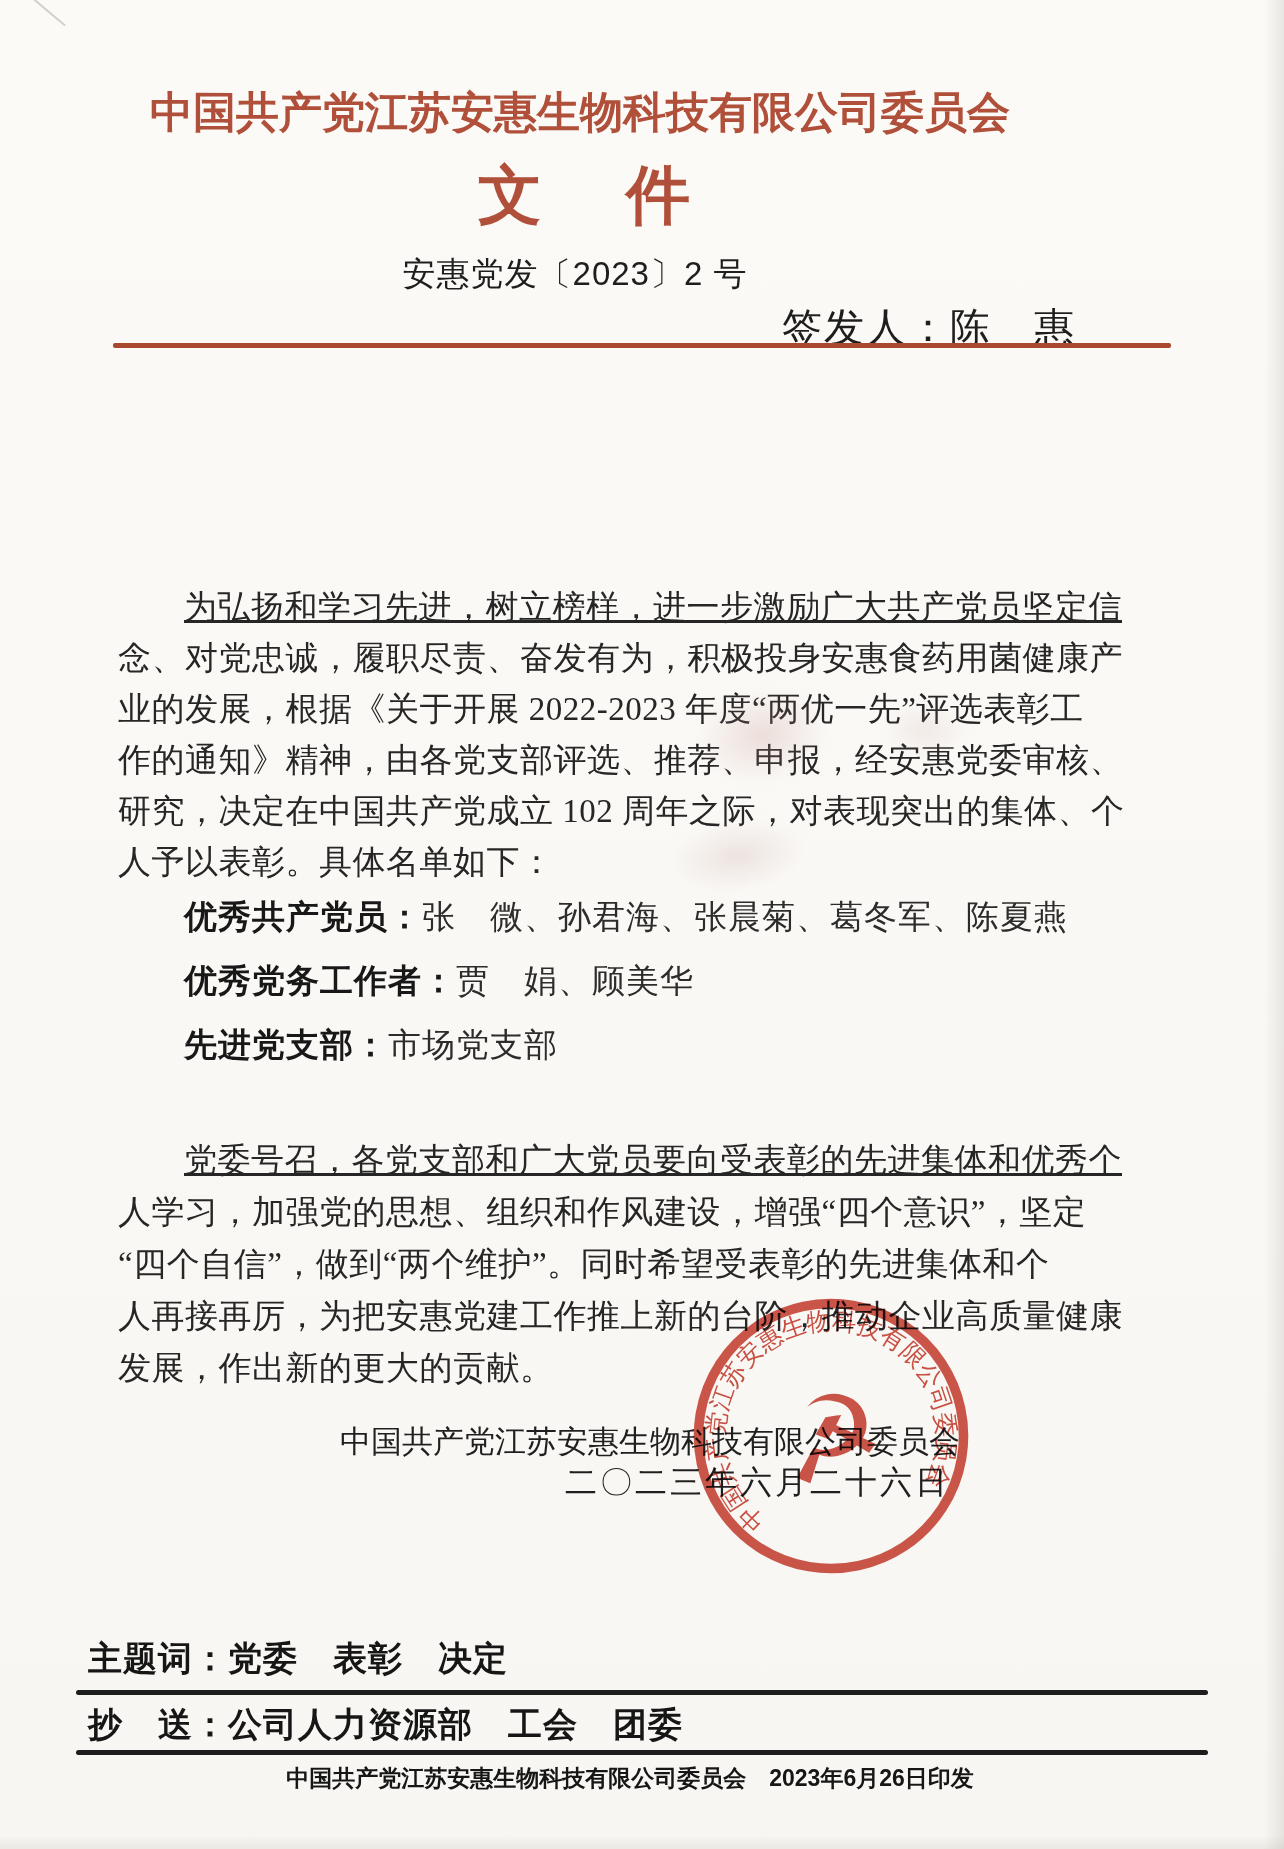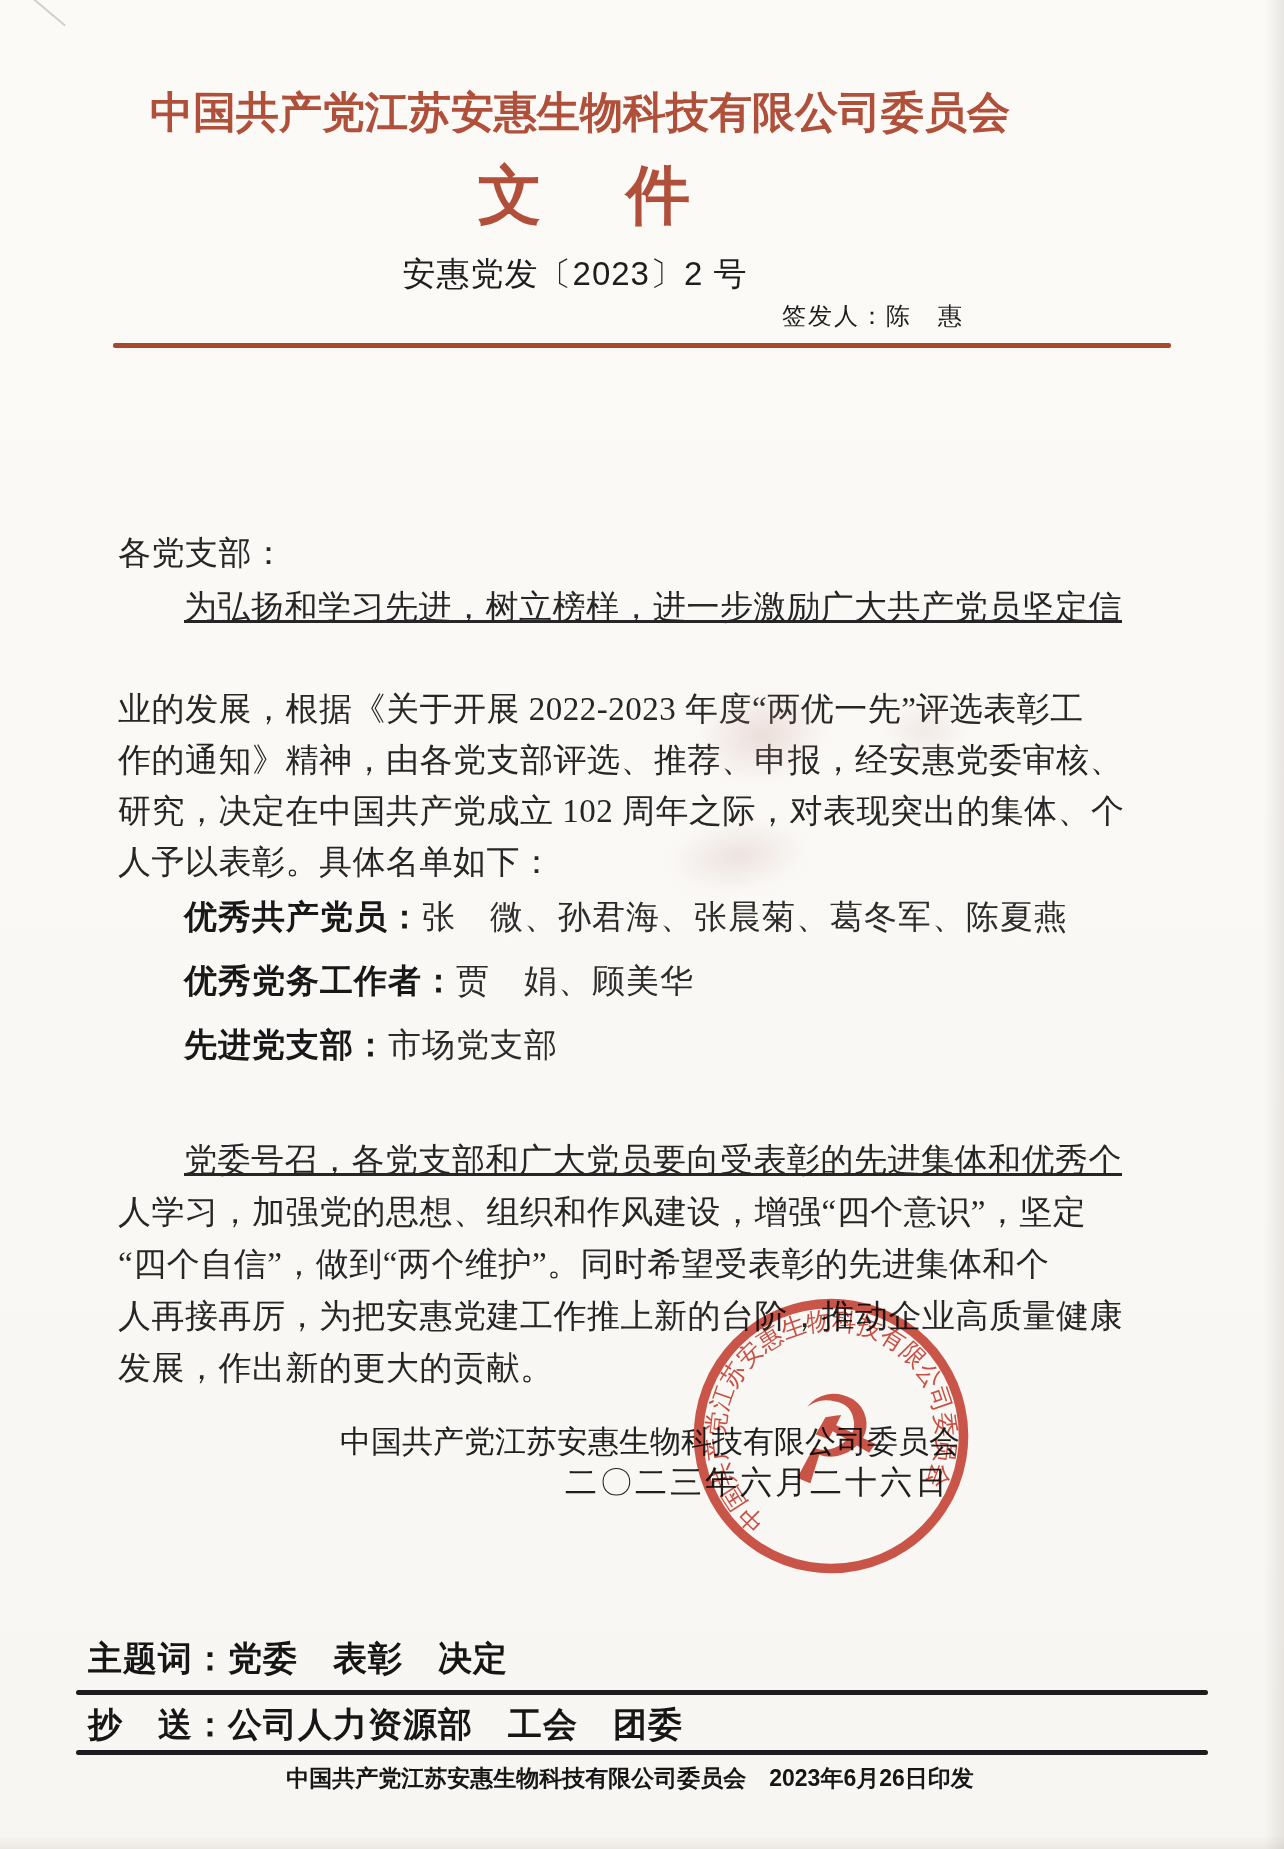"签发人：陈 惠" .signer { font-size: 24px -> 40px }
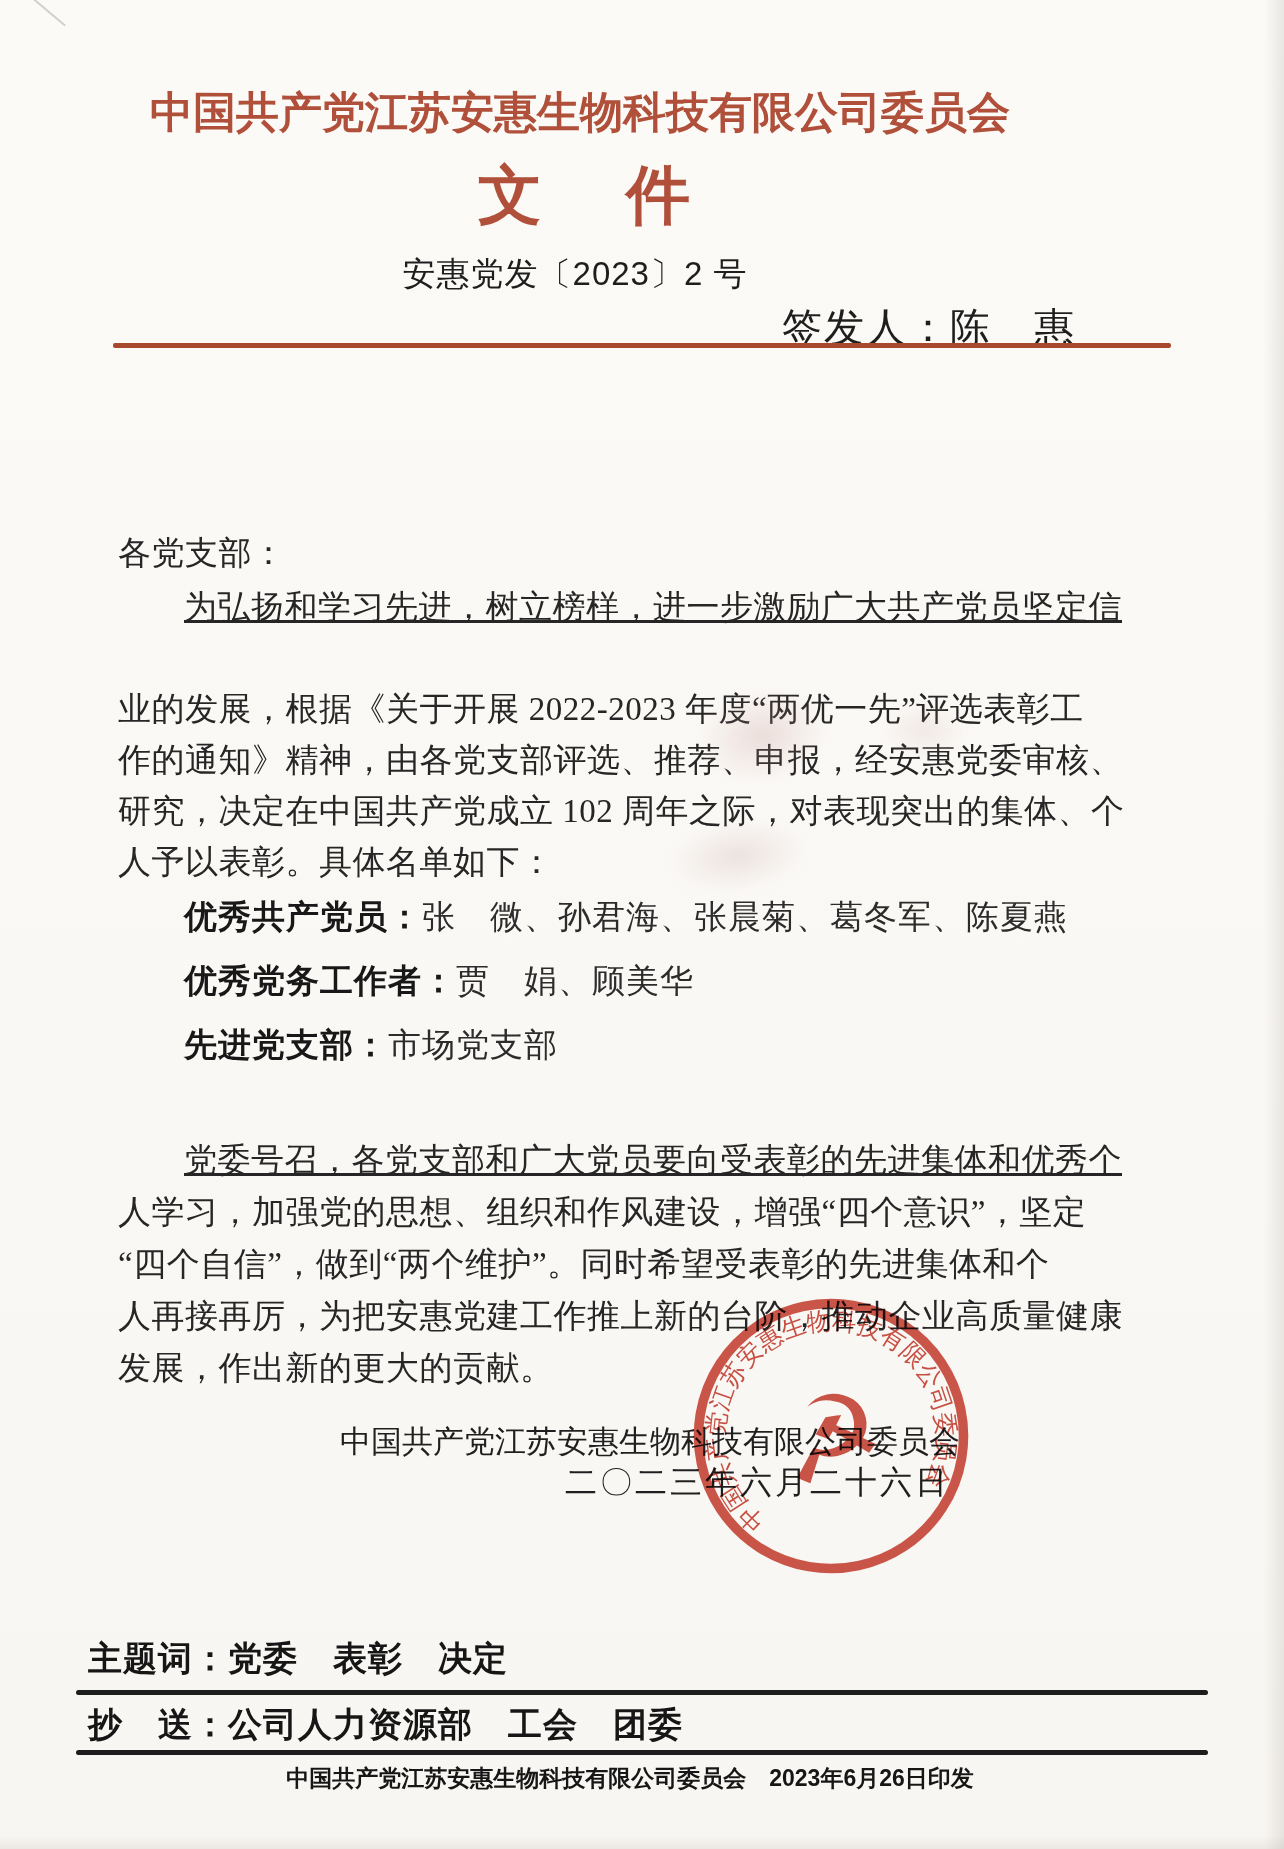"各党支部：" div.abs { html: <div>各党支部：</div> -> none }
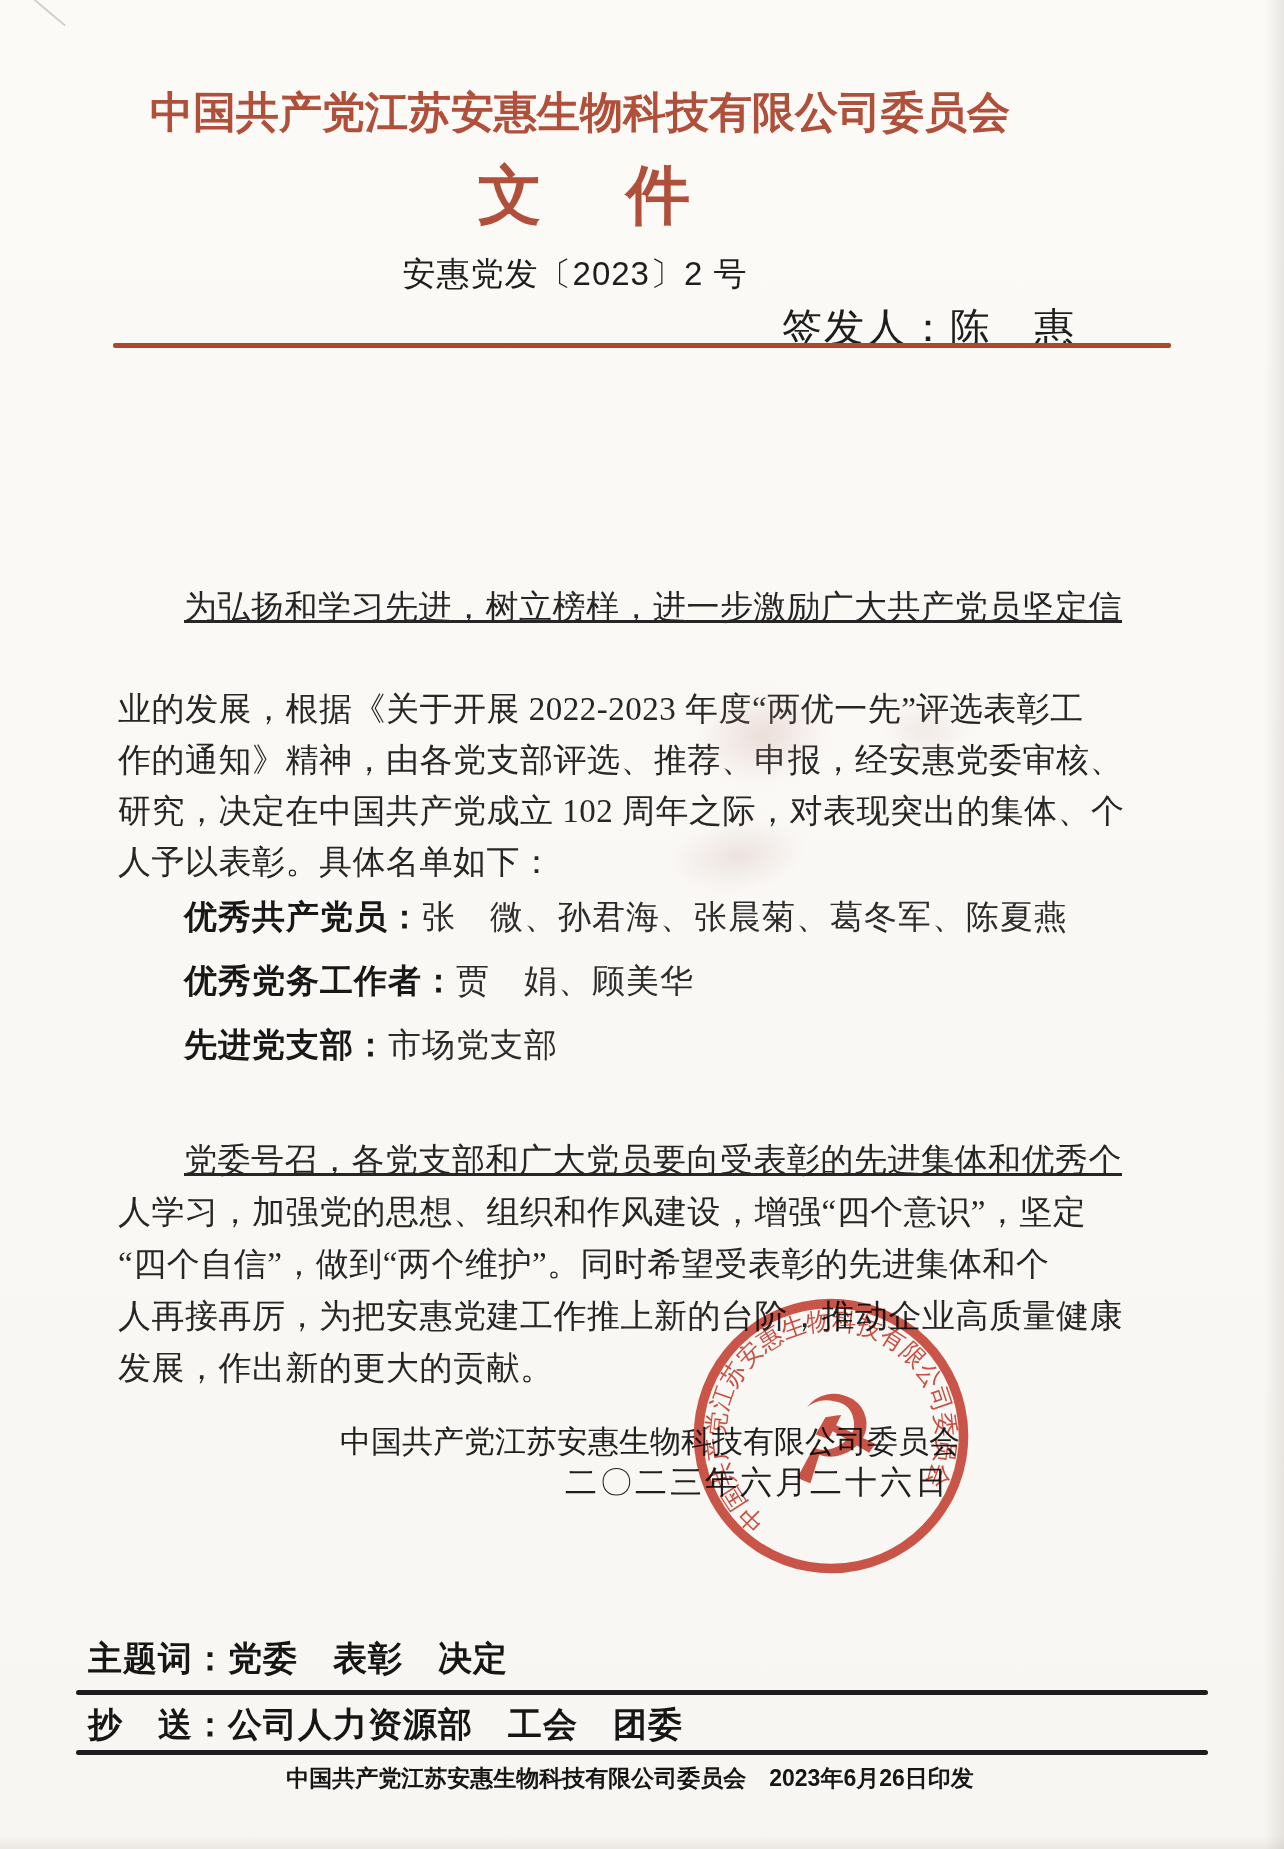"念、对党忠诚，履职尽责、奋发有为，积极投身安惠食药用菌健康产" div.abs { html: none -> <div>念、对党忠诚，履职尽责、奋发有为，积极投身安惠食药用菌健康产</div> }
